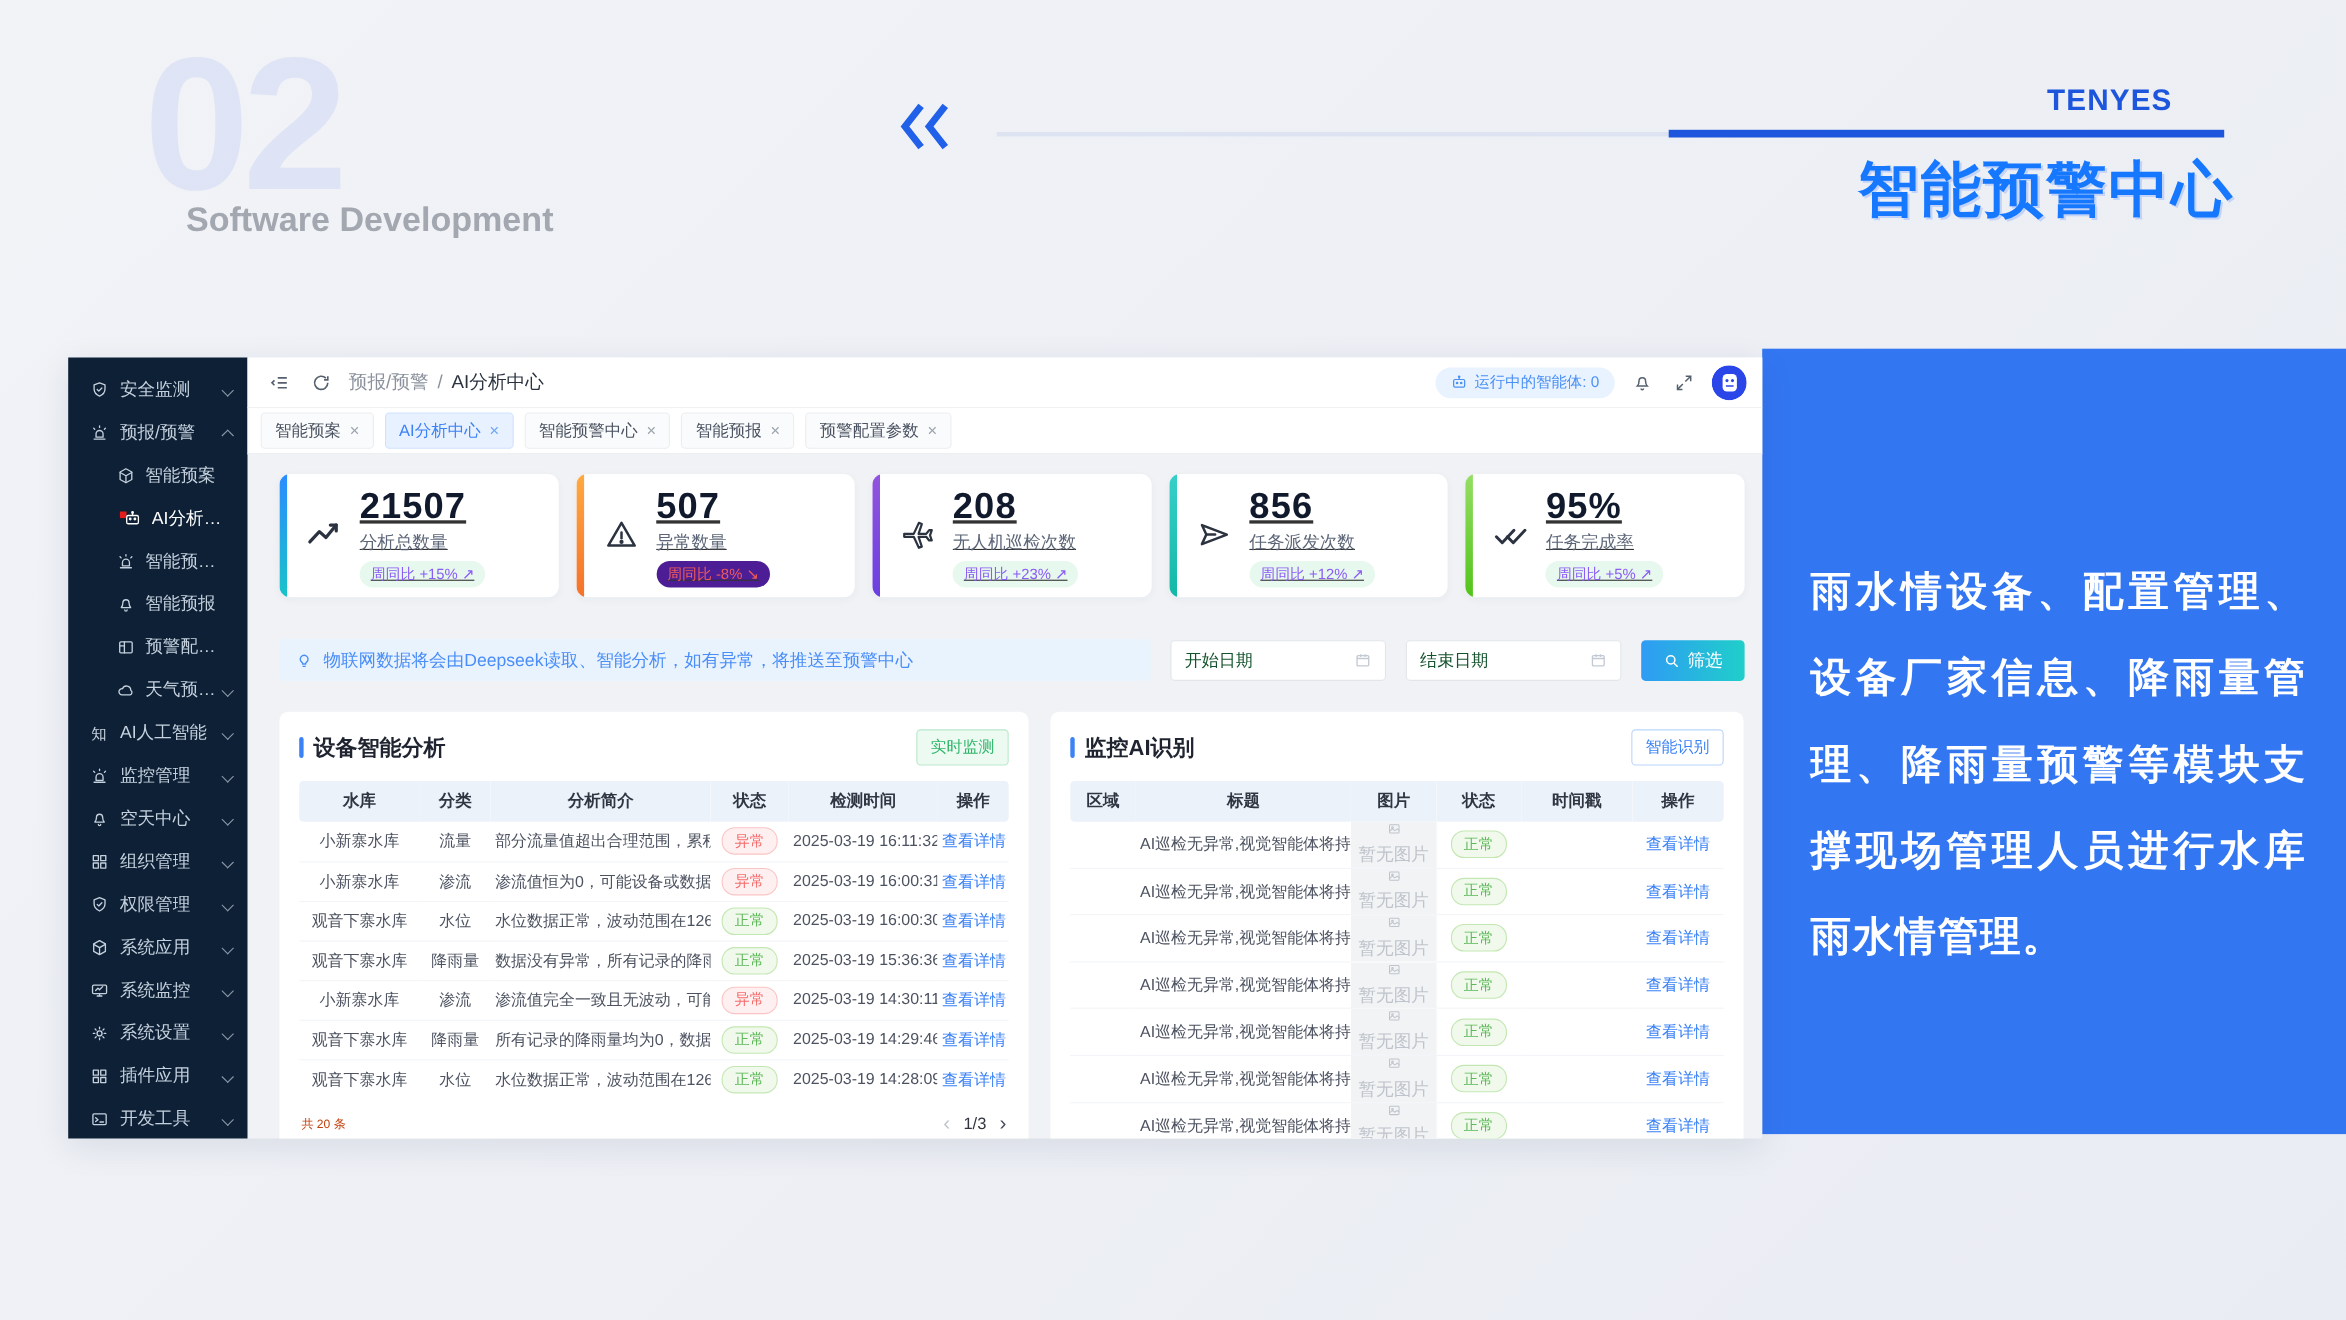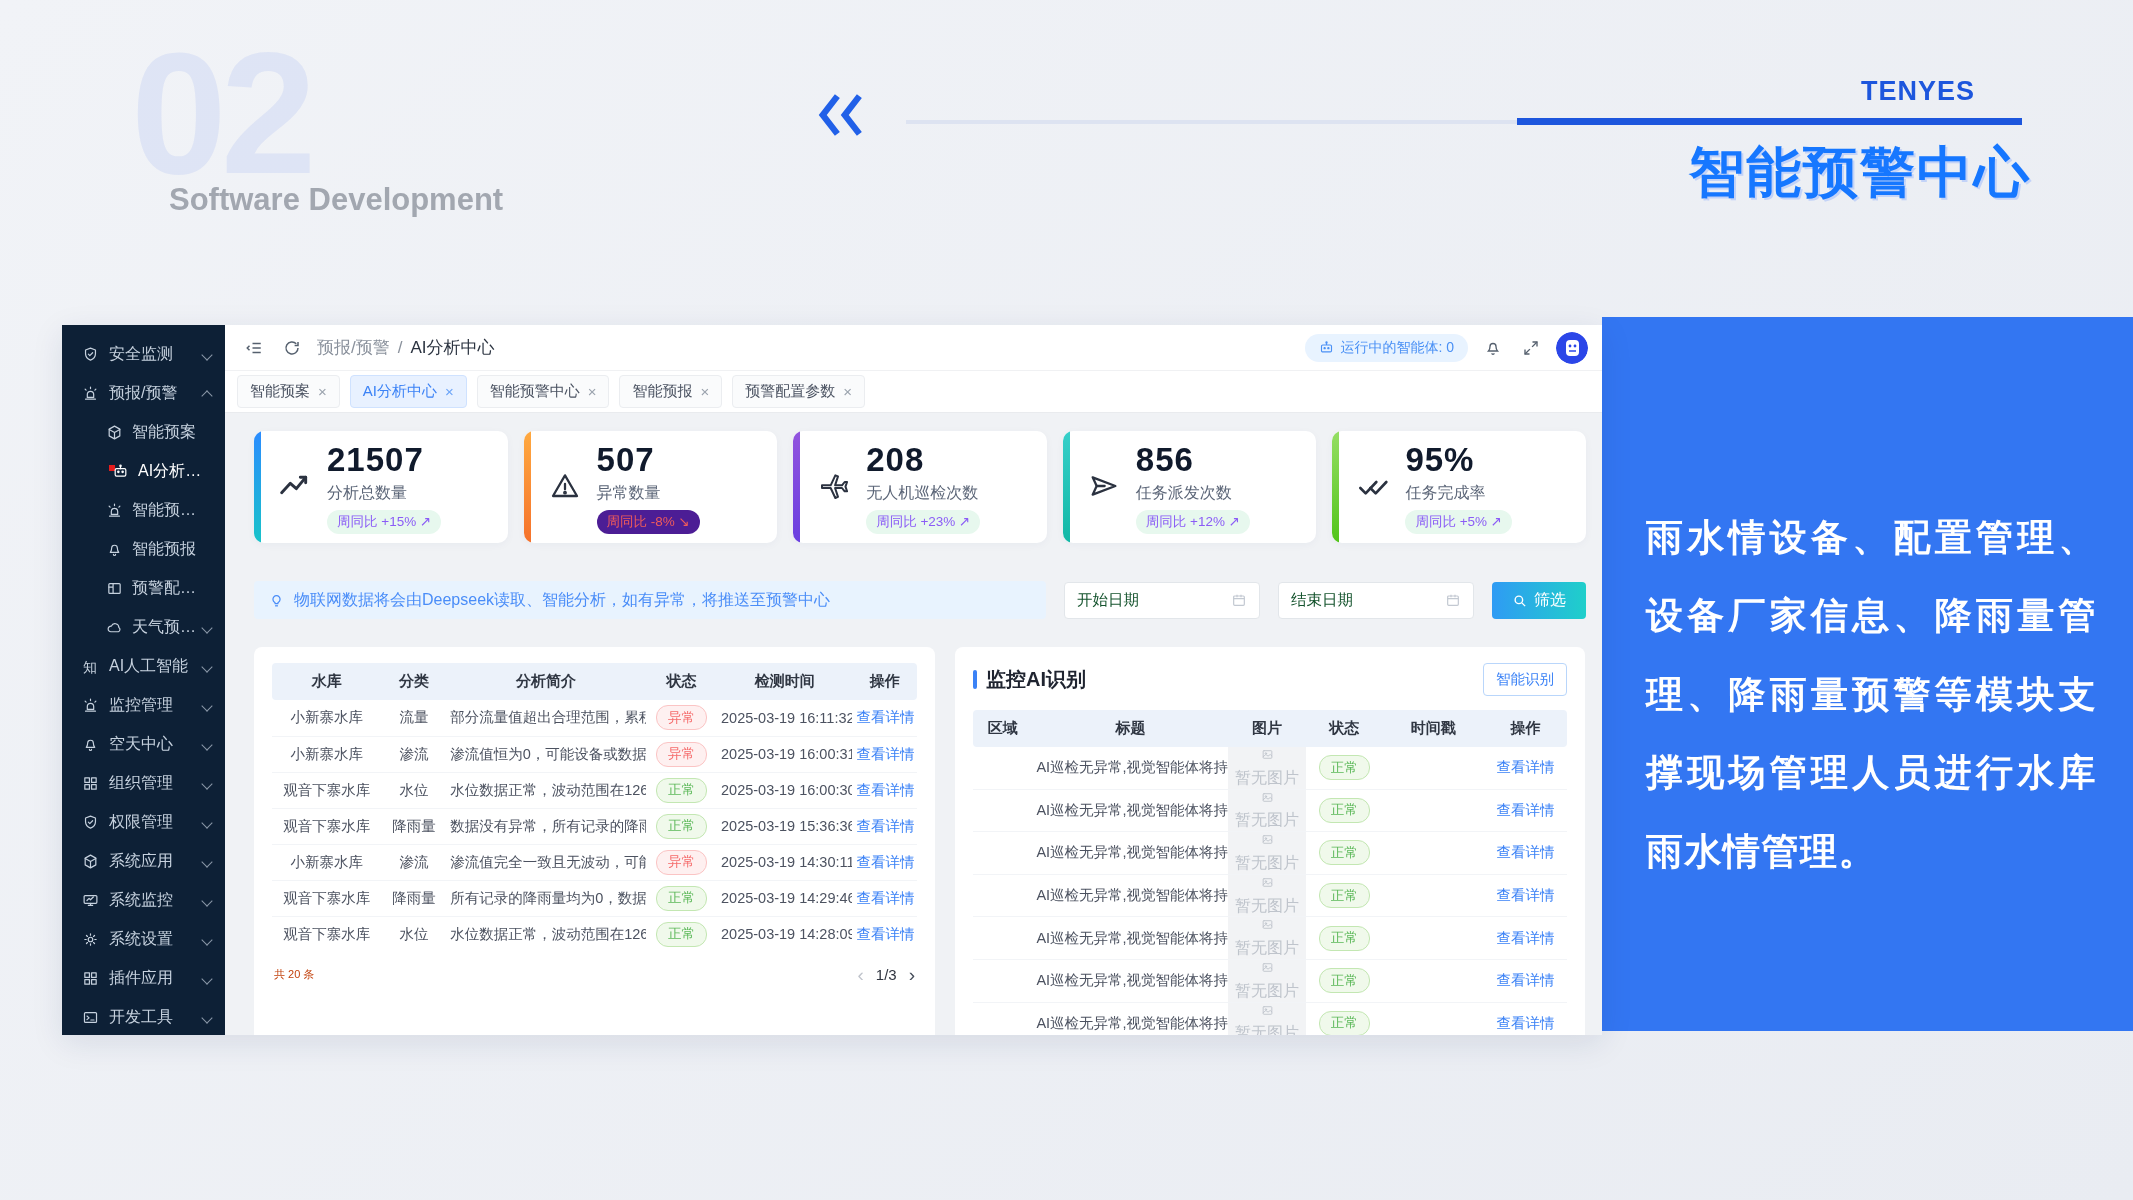"21507" .sc-body { text-decoration: none -> underline }
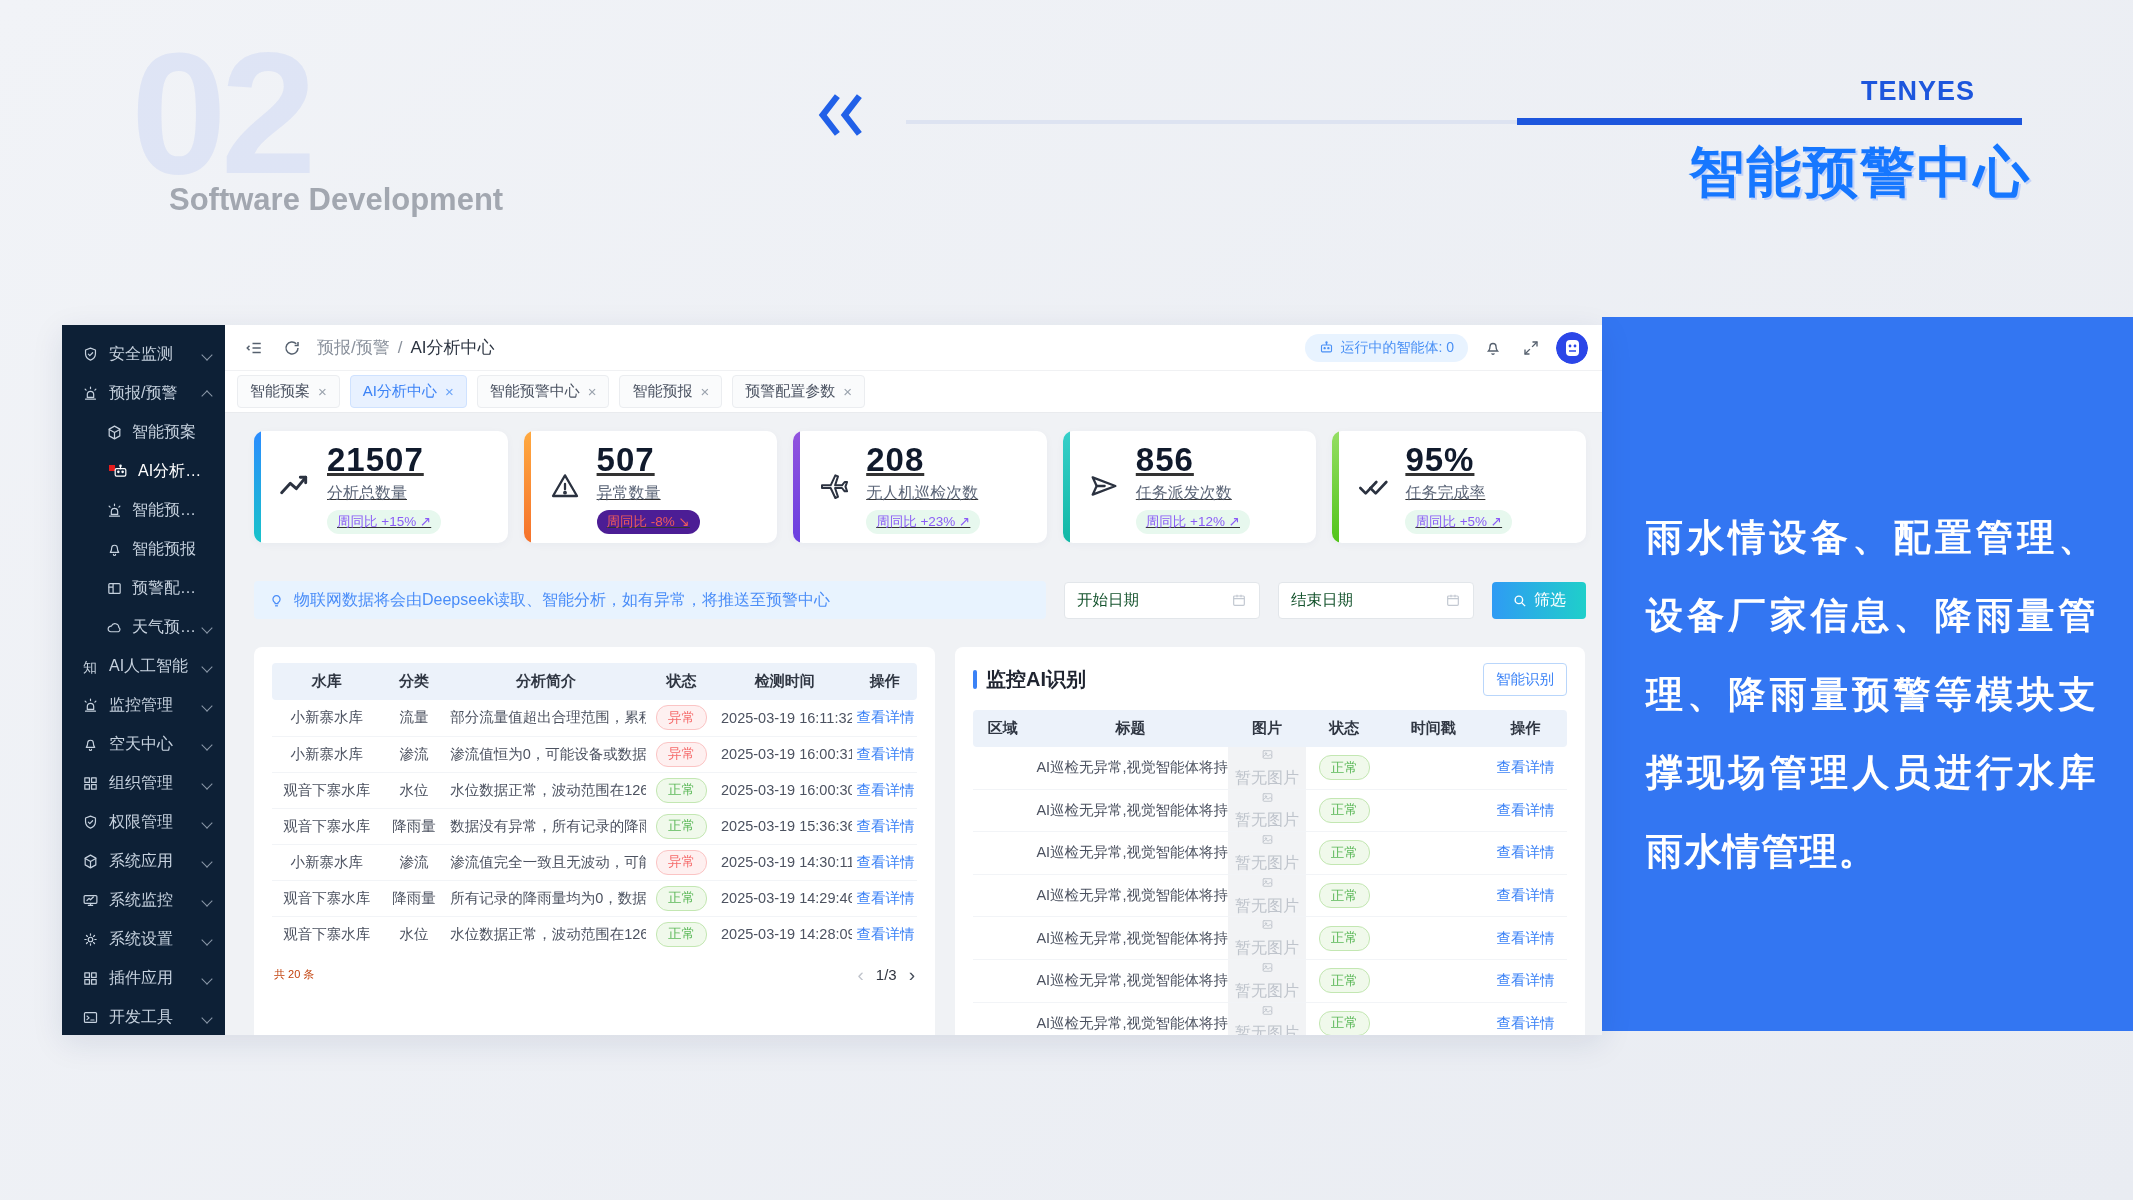"设备智能分析" div.panel-head { html: none -> <div> <div>设备智能分析</div> <button>实时监测</button> </div> }
